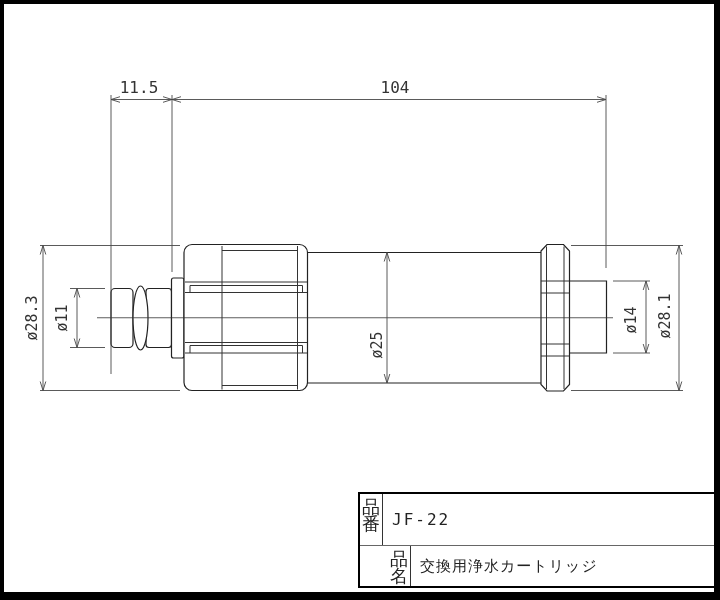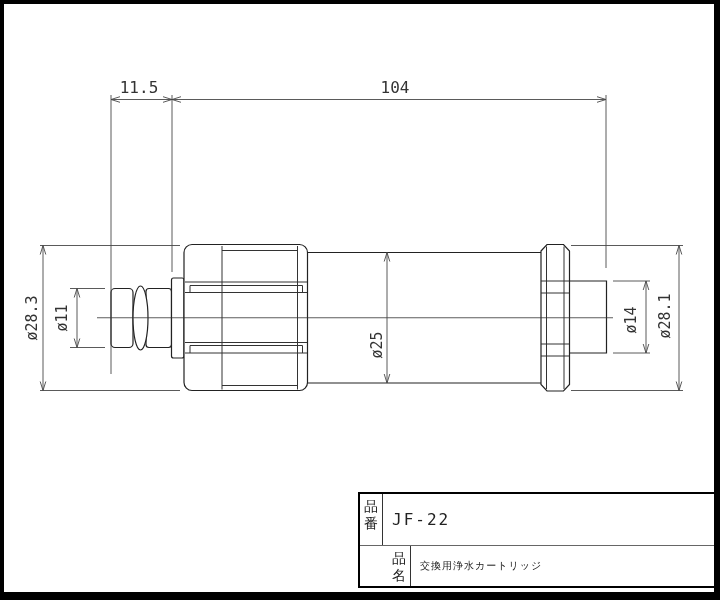"品番" .tlabel { font-size: 14px -> 18px }
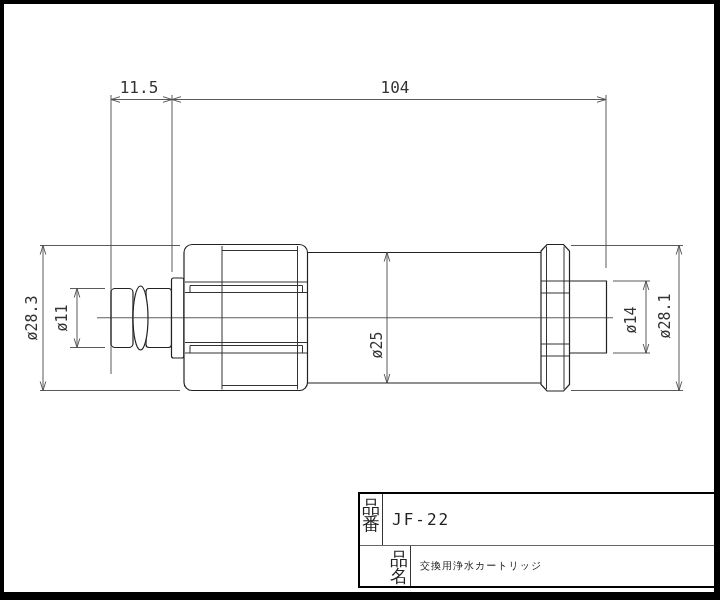"交換用浄水カートリッジ" .tv-jp { font-size: 10px -> 15px }
